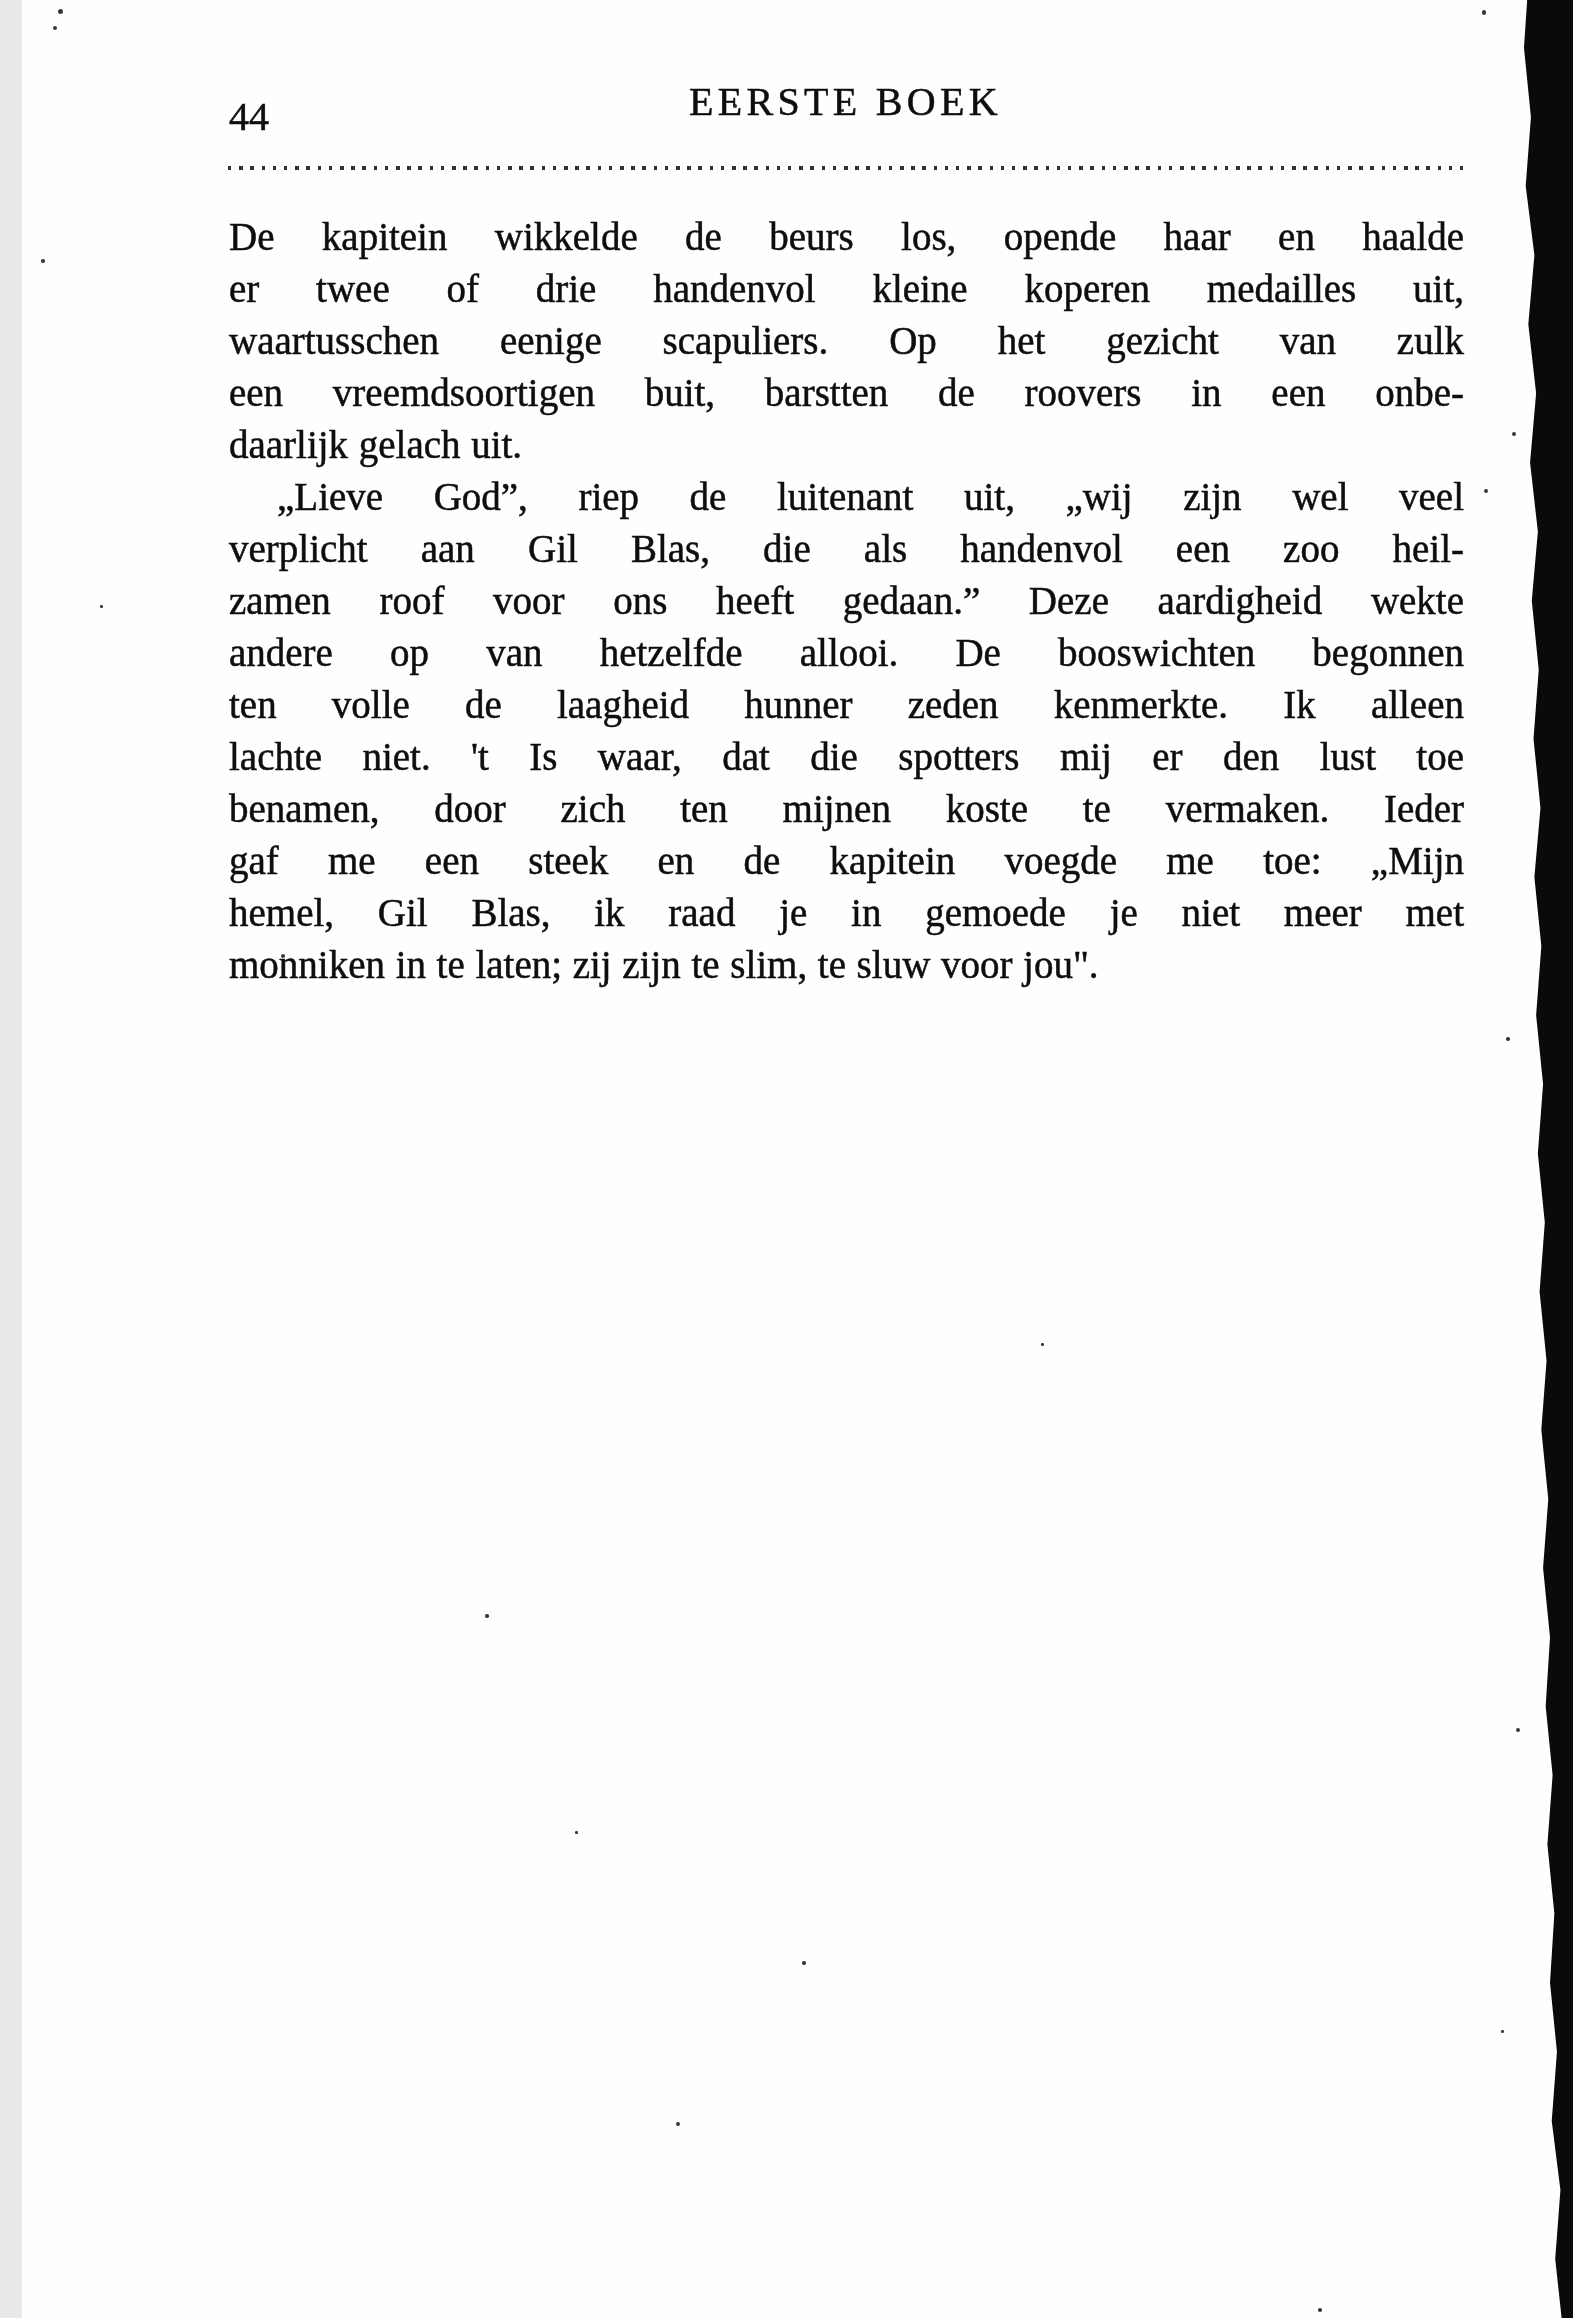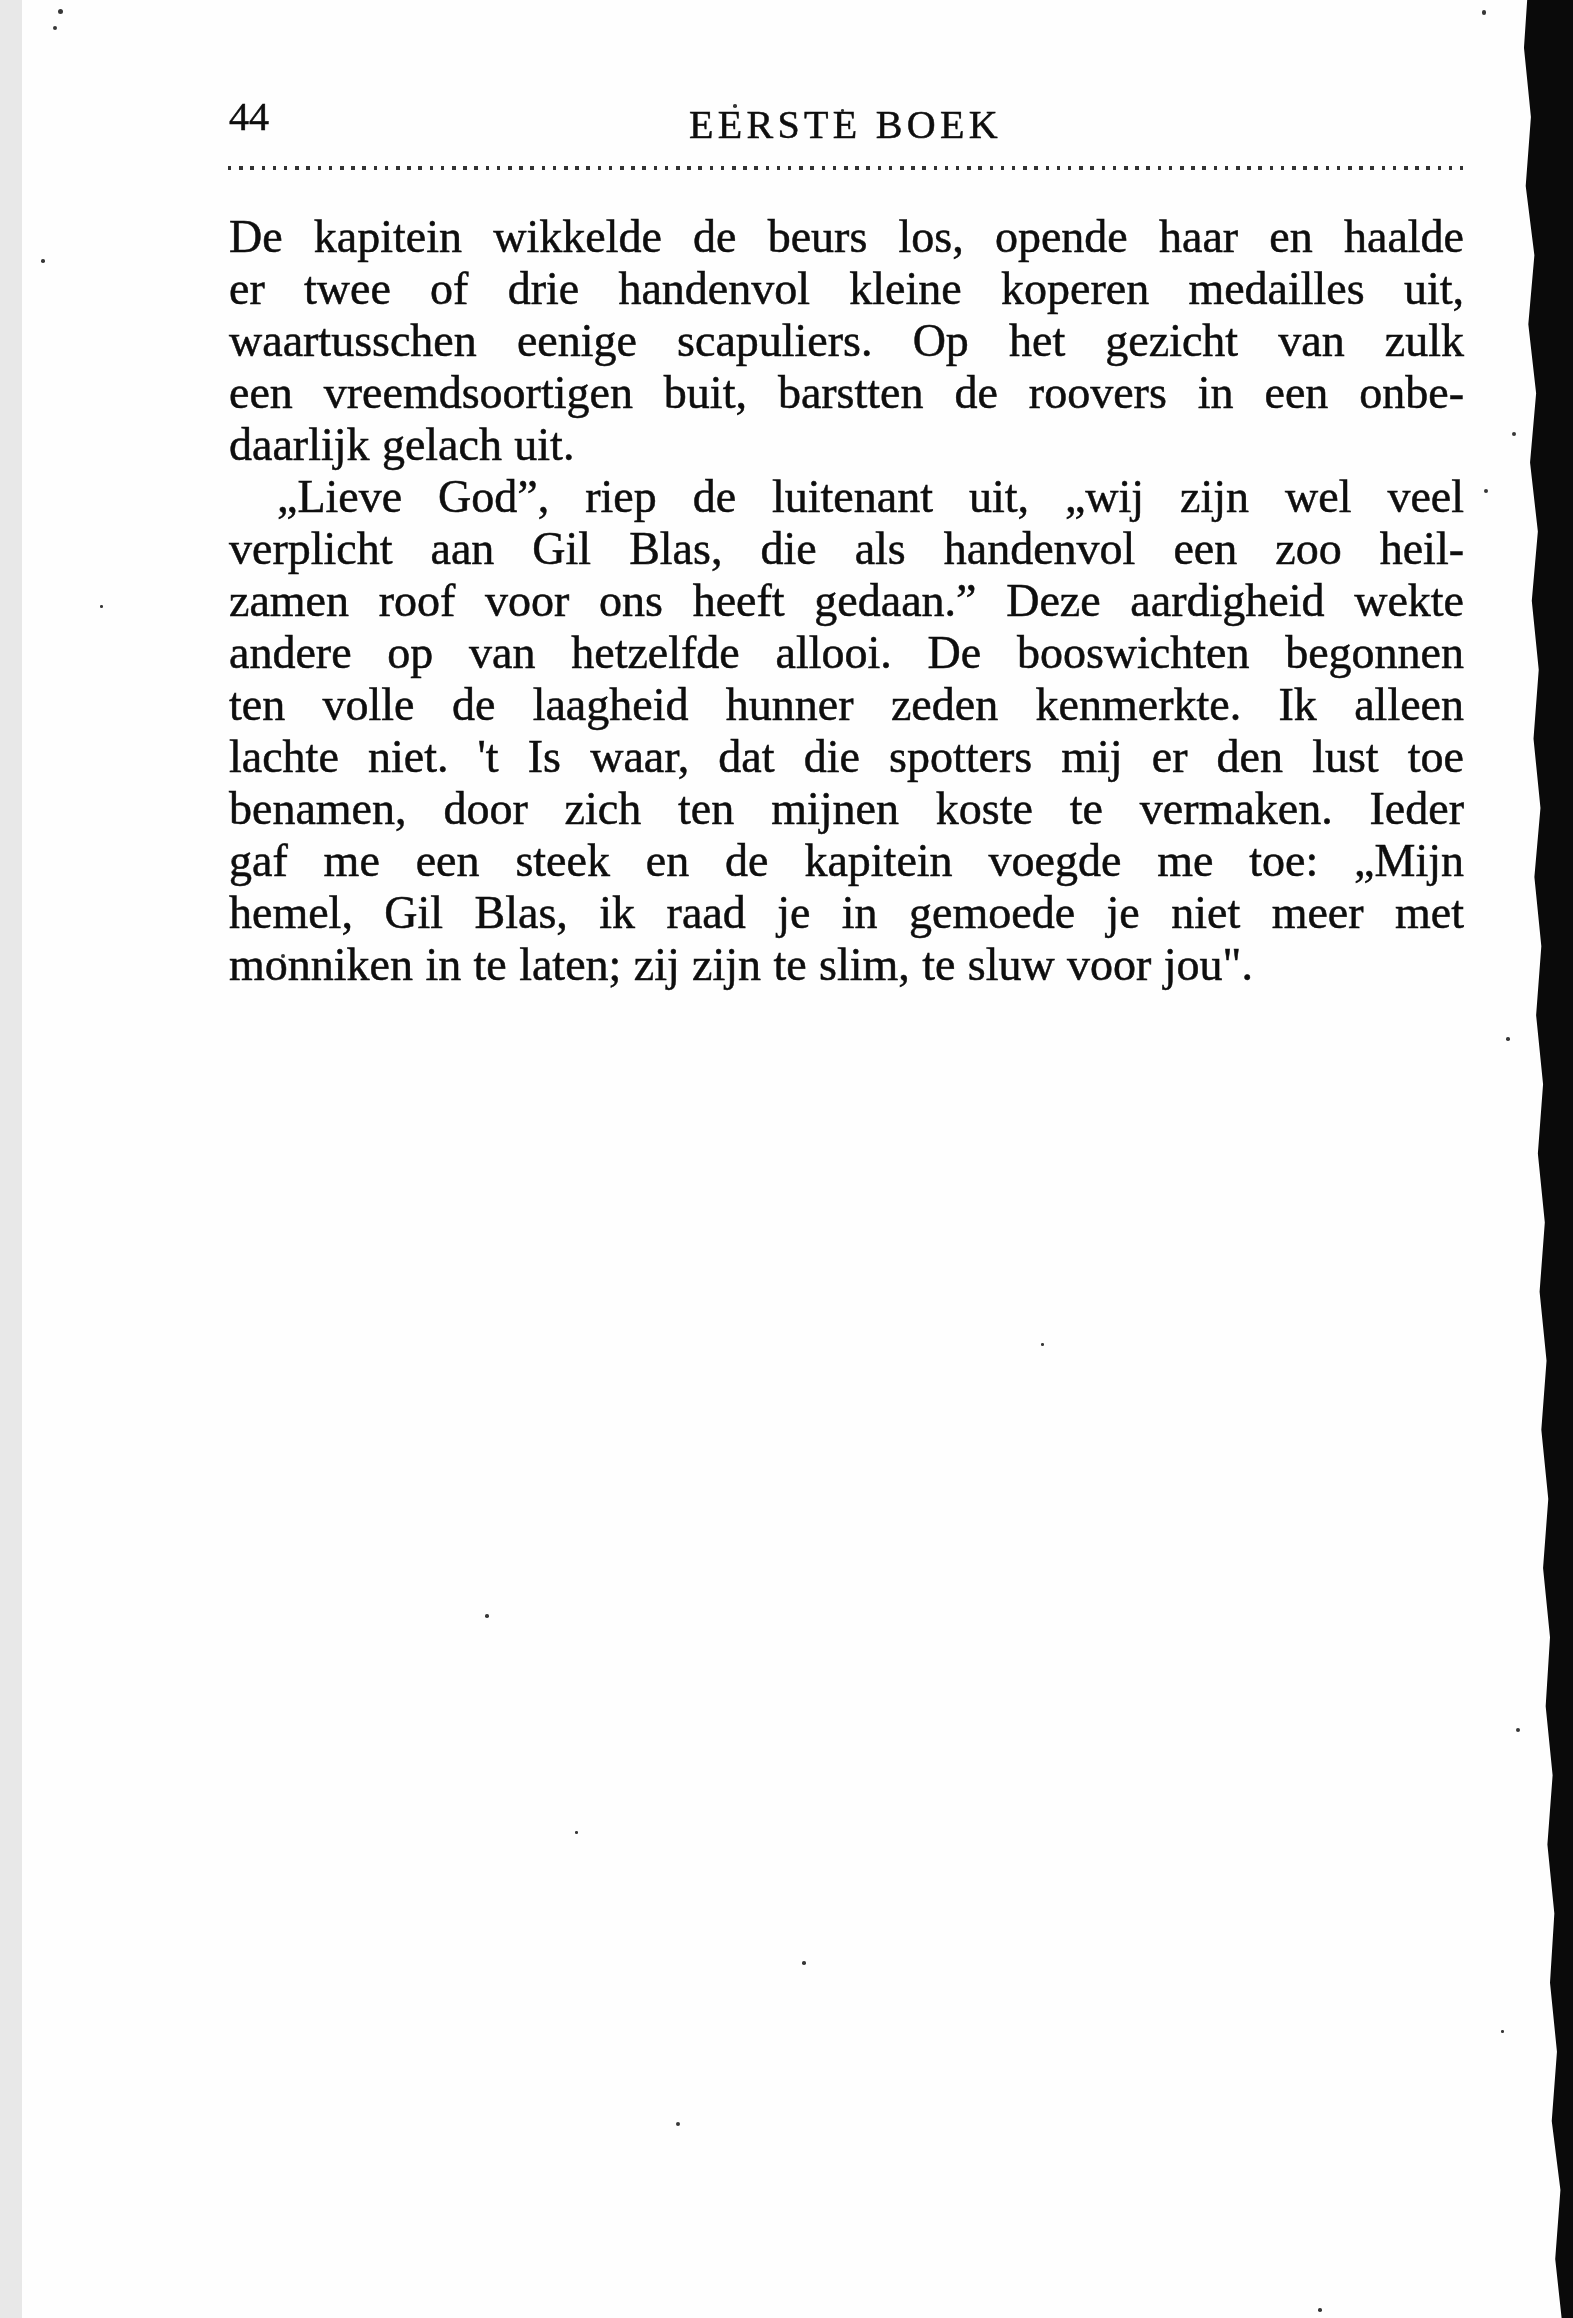"EERSTE BOEK" .header-title { top: 103px -> 80px }
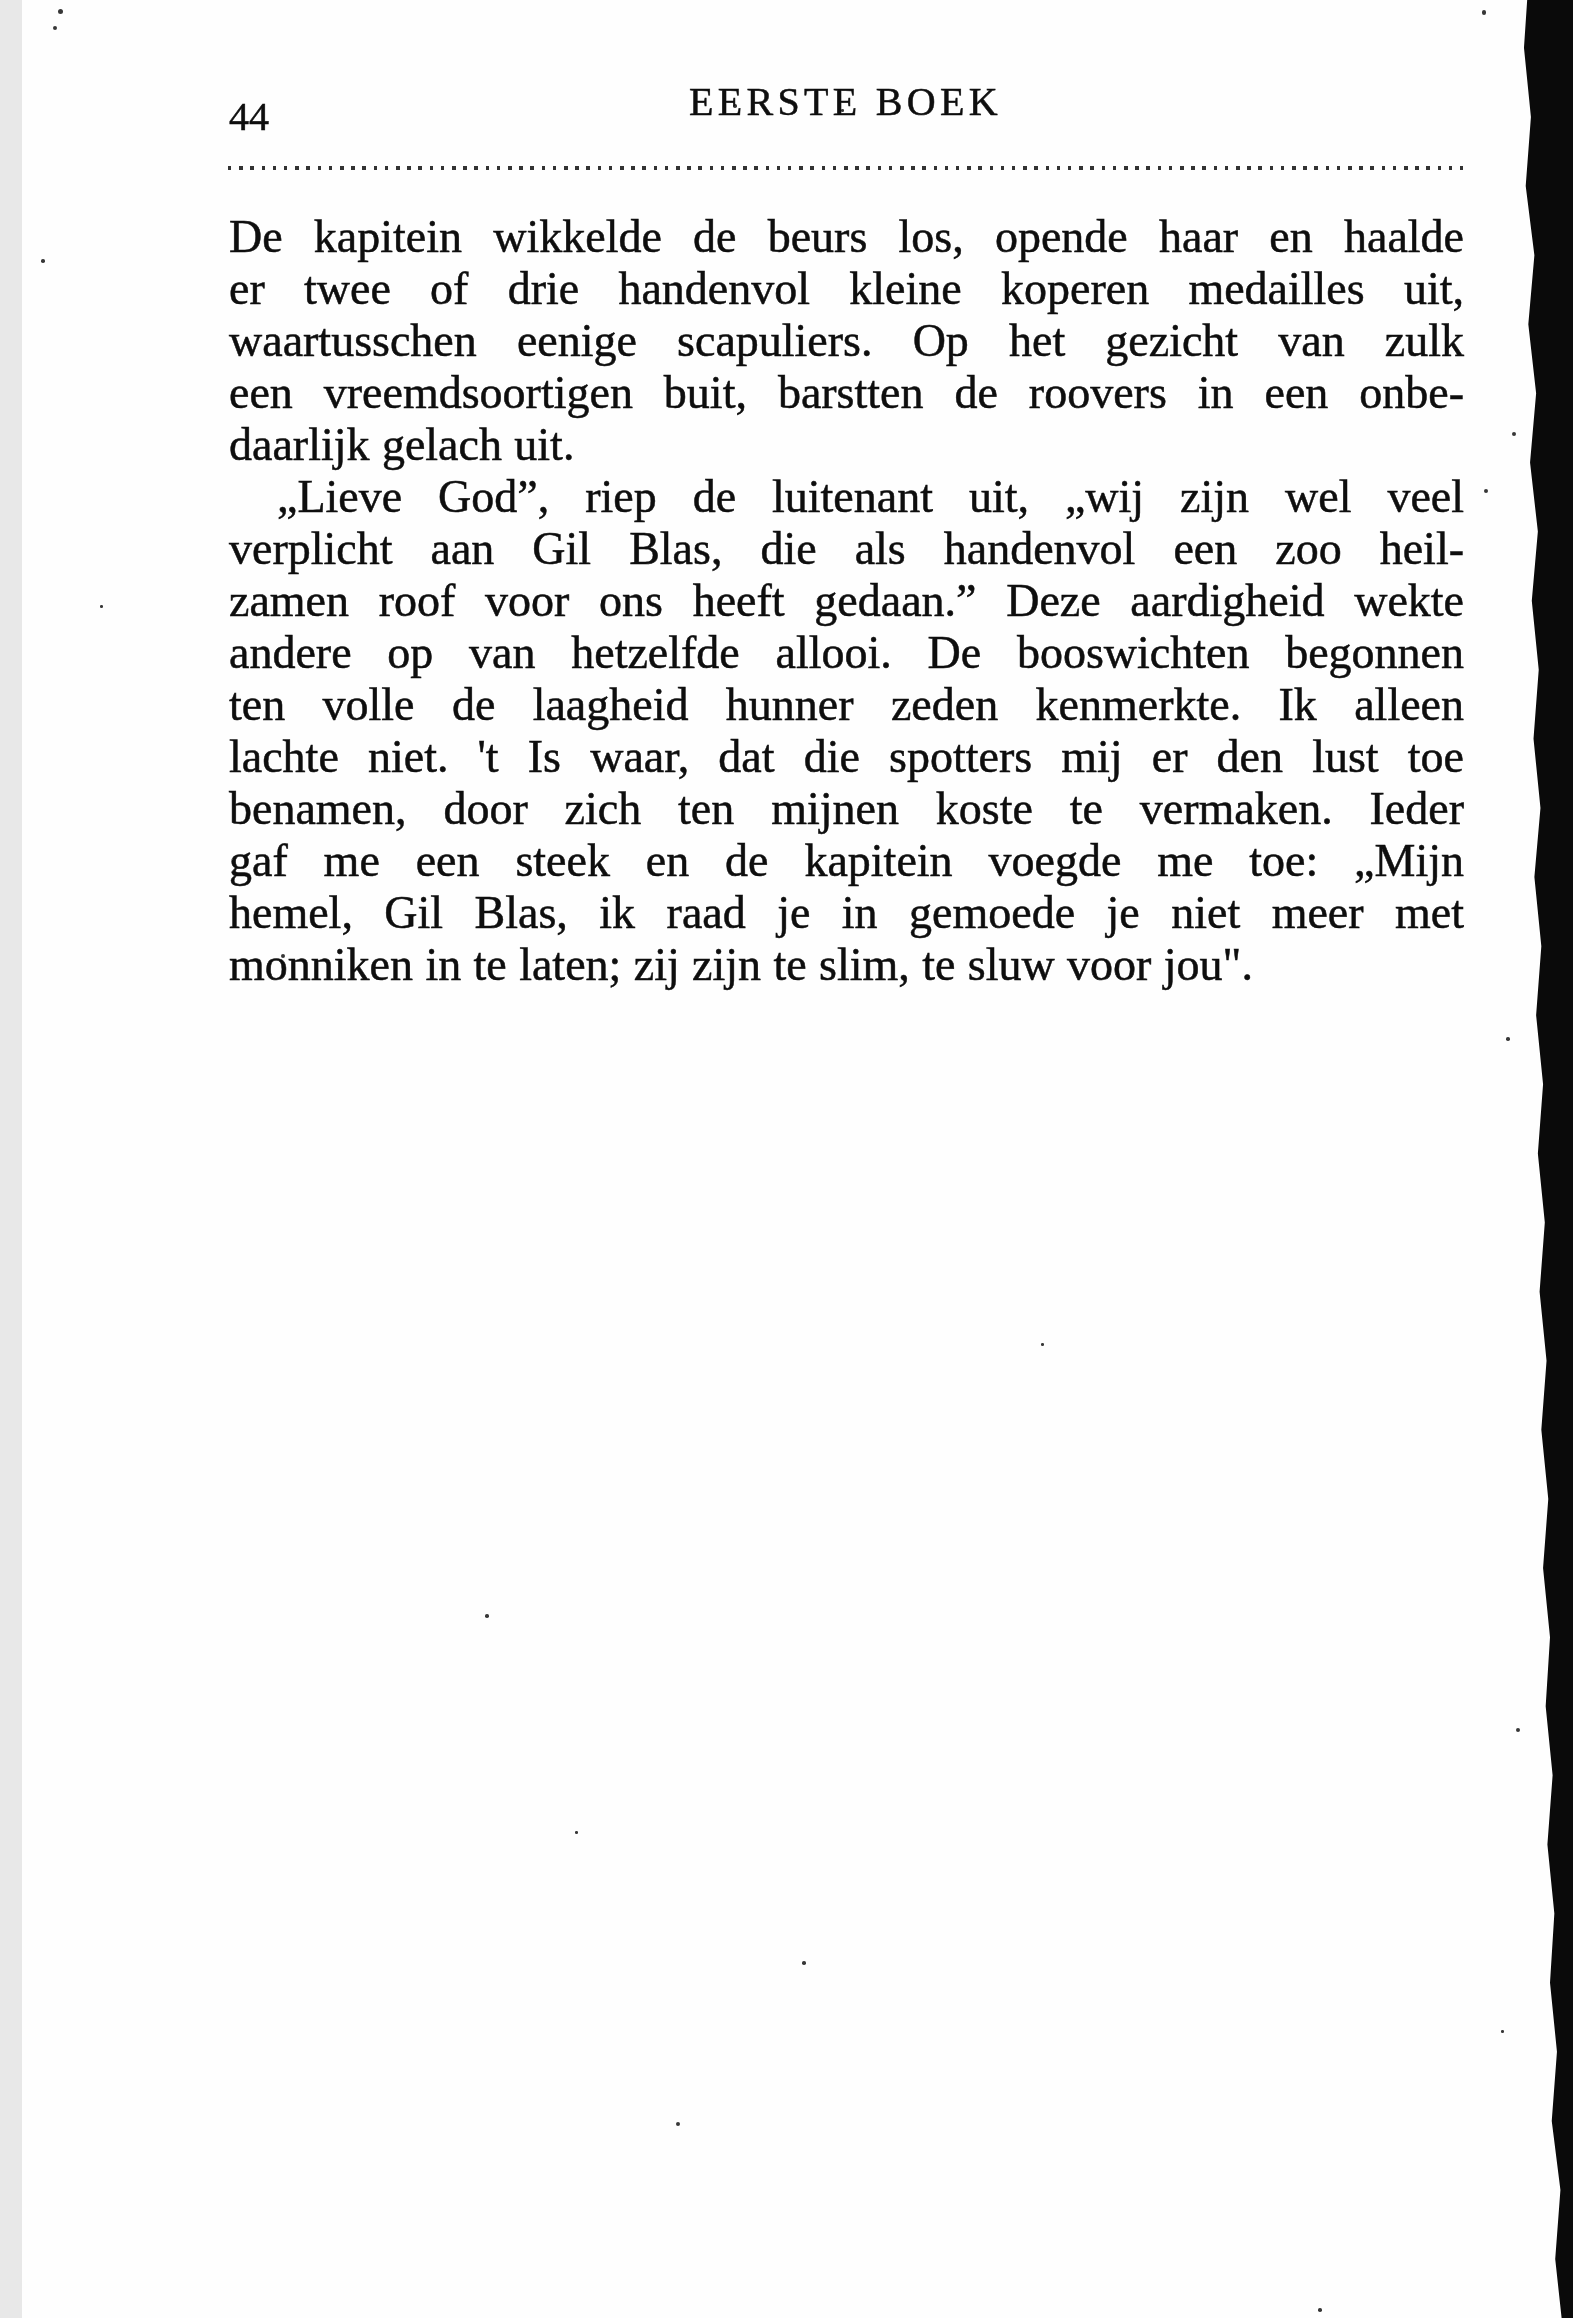"De kapitein wikkelde de beurs" .line { font-size: 46px -> 39px }
